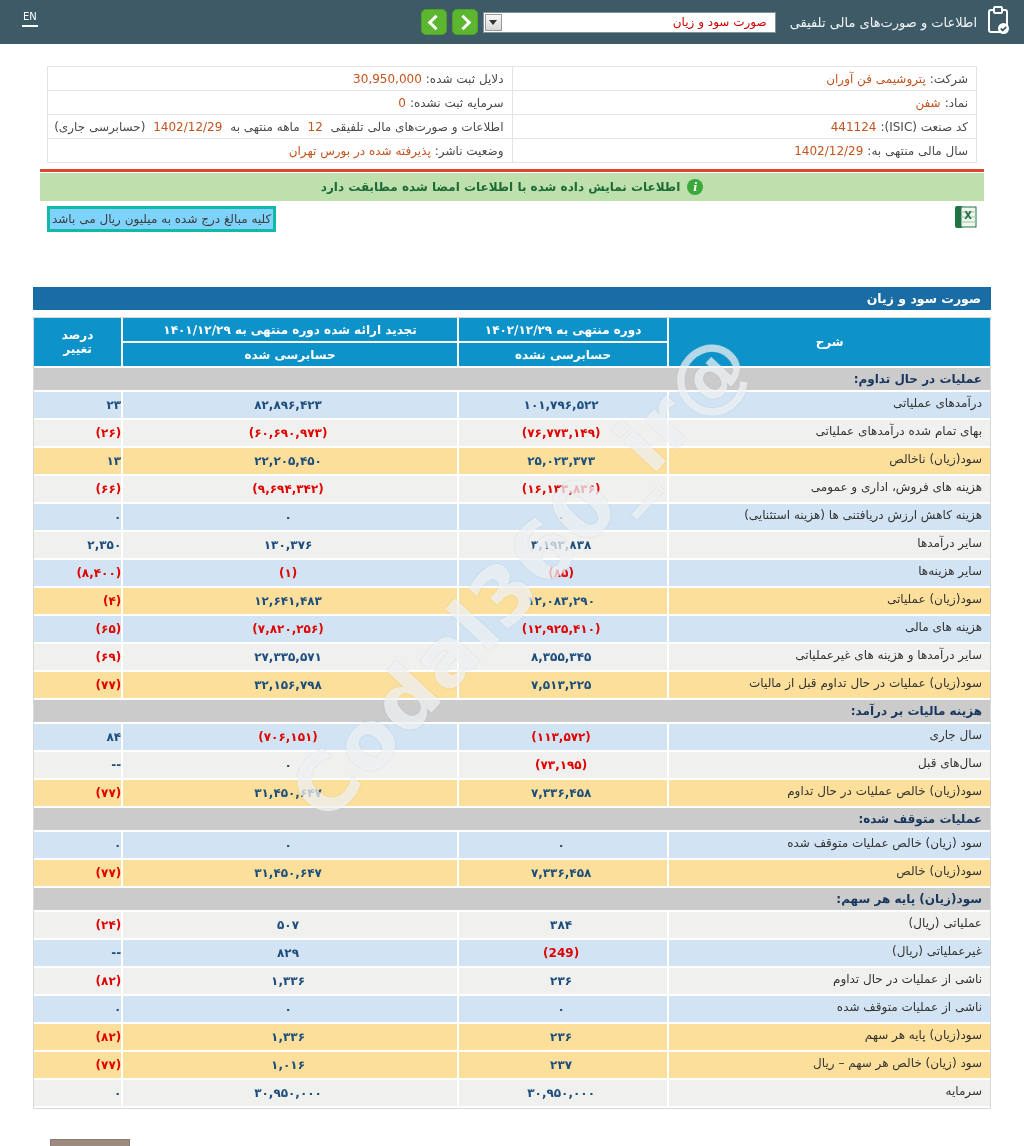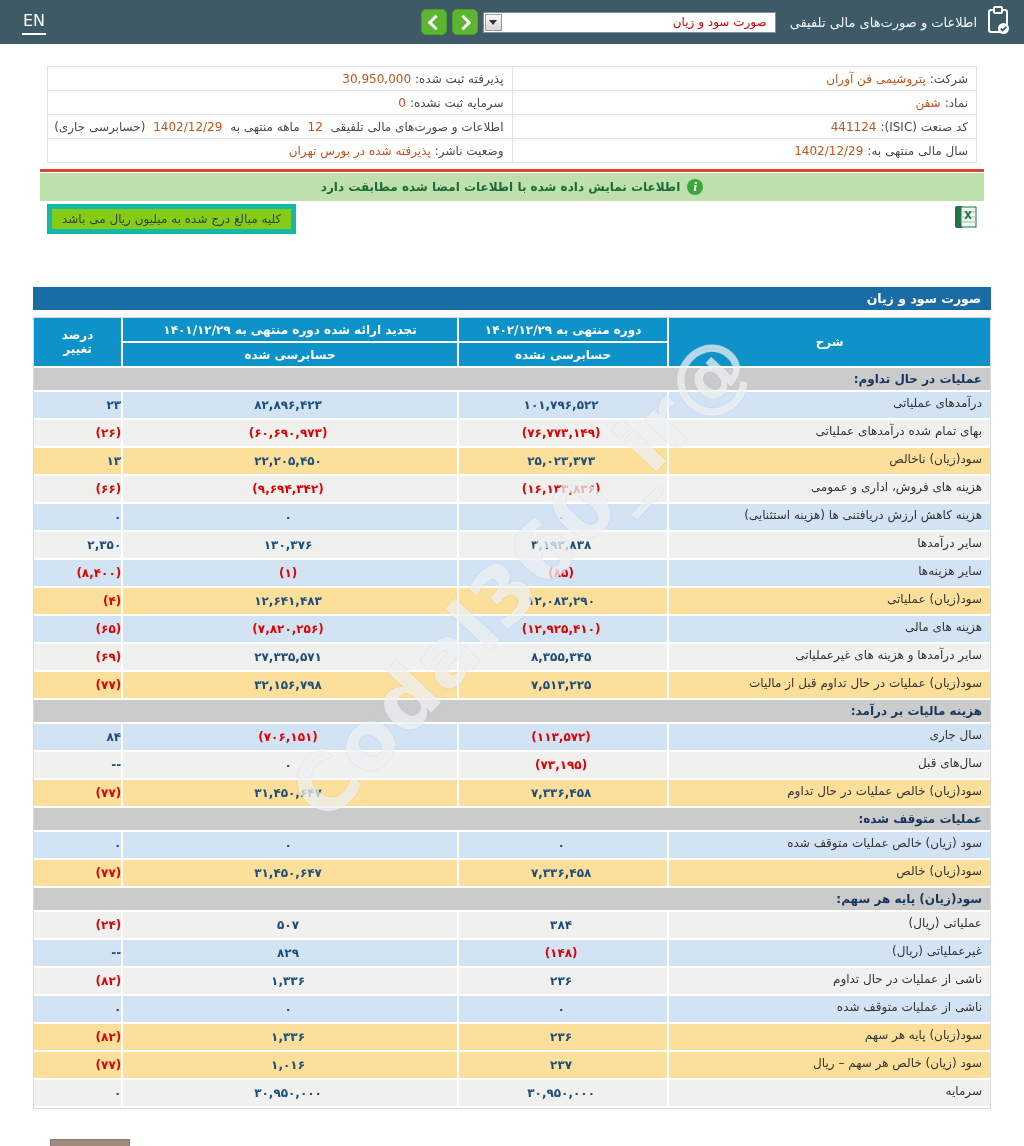"EN" .en-link { font-size: 16px -> 10px }
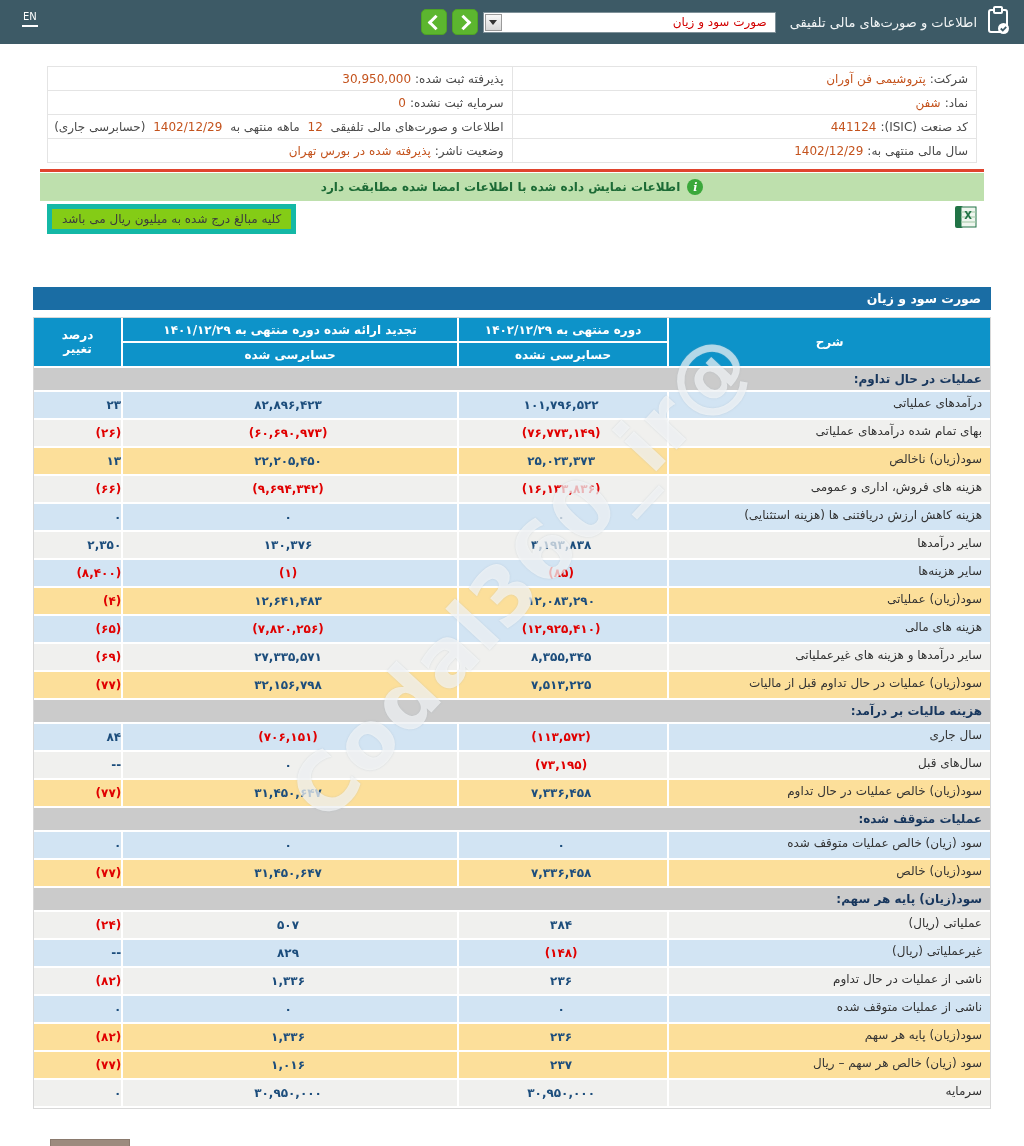"پذیرفته ثبت شده:" span.info-label { text: پذیرفته -> دلایل }
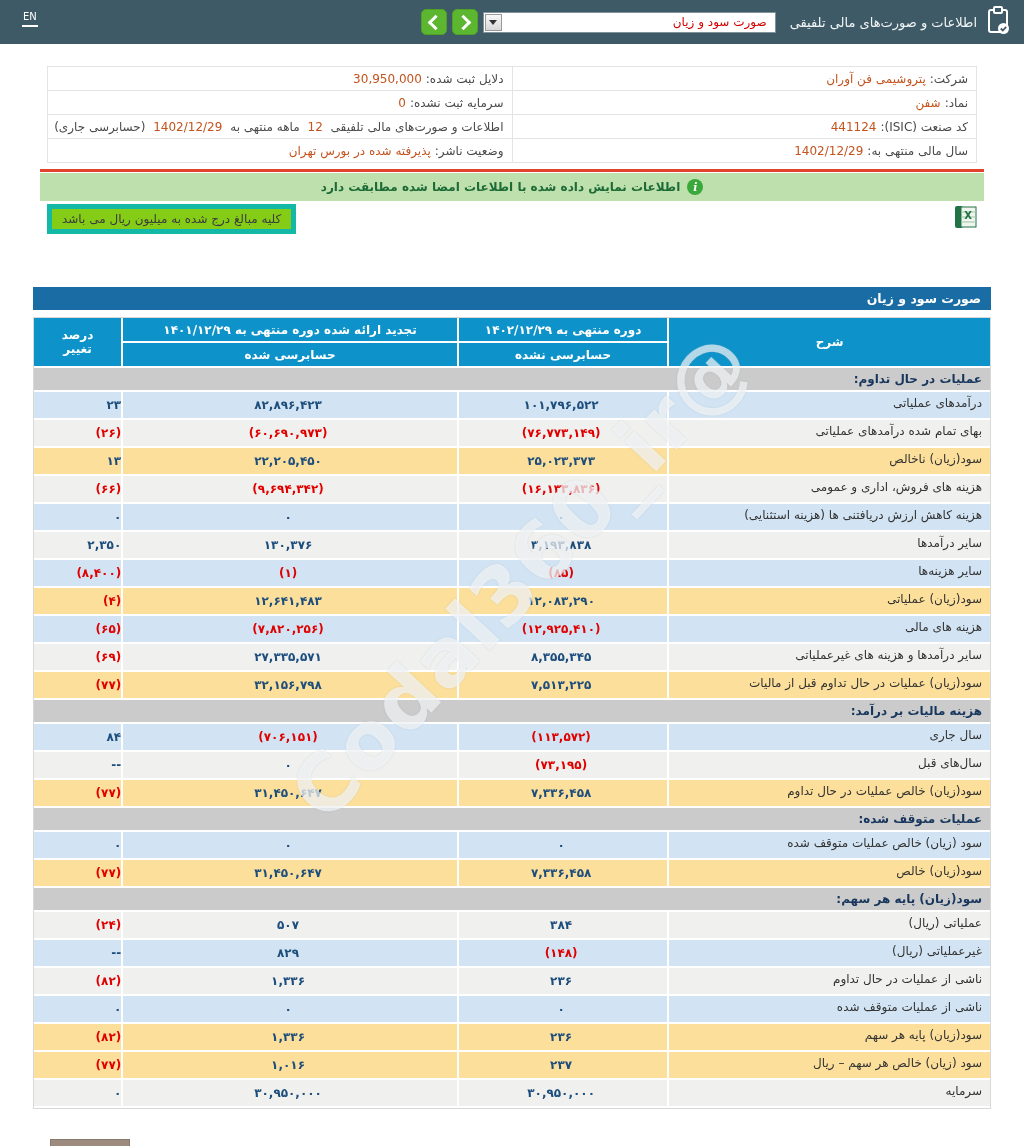"کلیه مبالغ درج شده به" .unit-box { background: #84cc16 -> #7dd3fc; border: 5px solid #14b8a6 -> 3px solid #14b8a6; padding: 3px 10px -> 3px 2px }
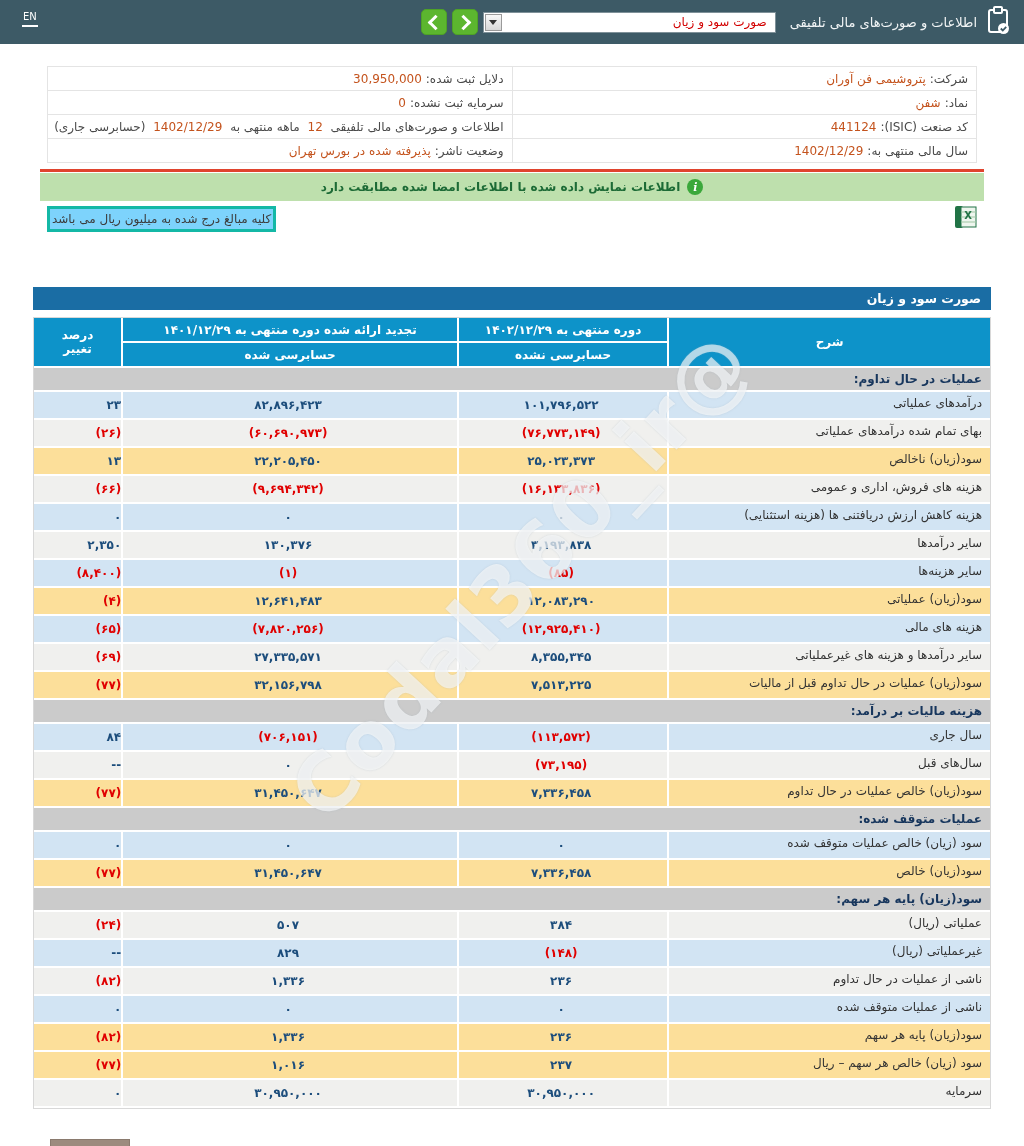"(۱۴۸)" td.num { text: ۱۴۸ -> 249 }
